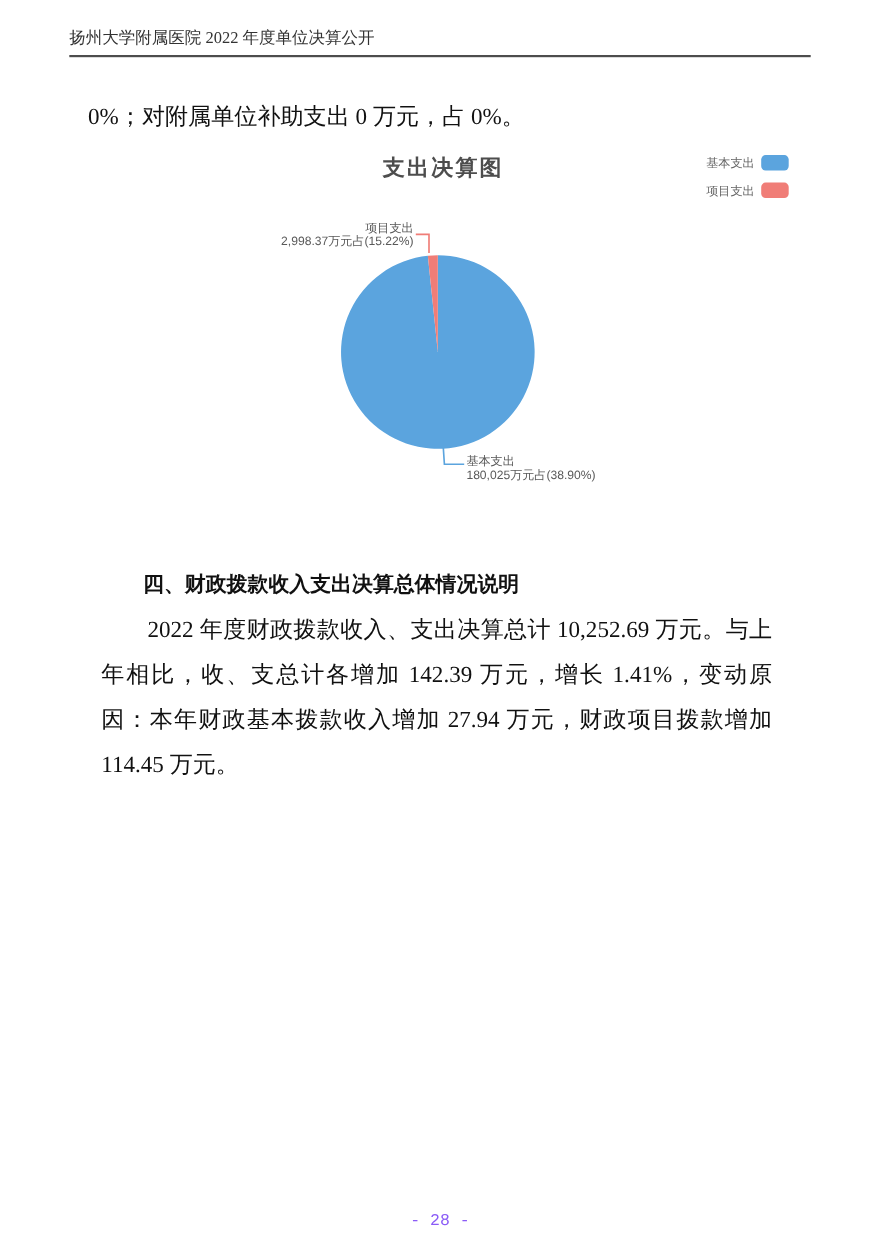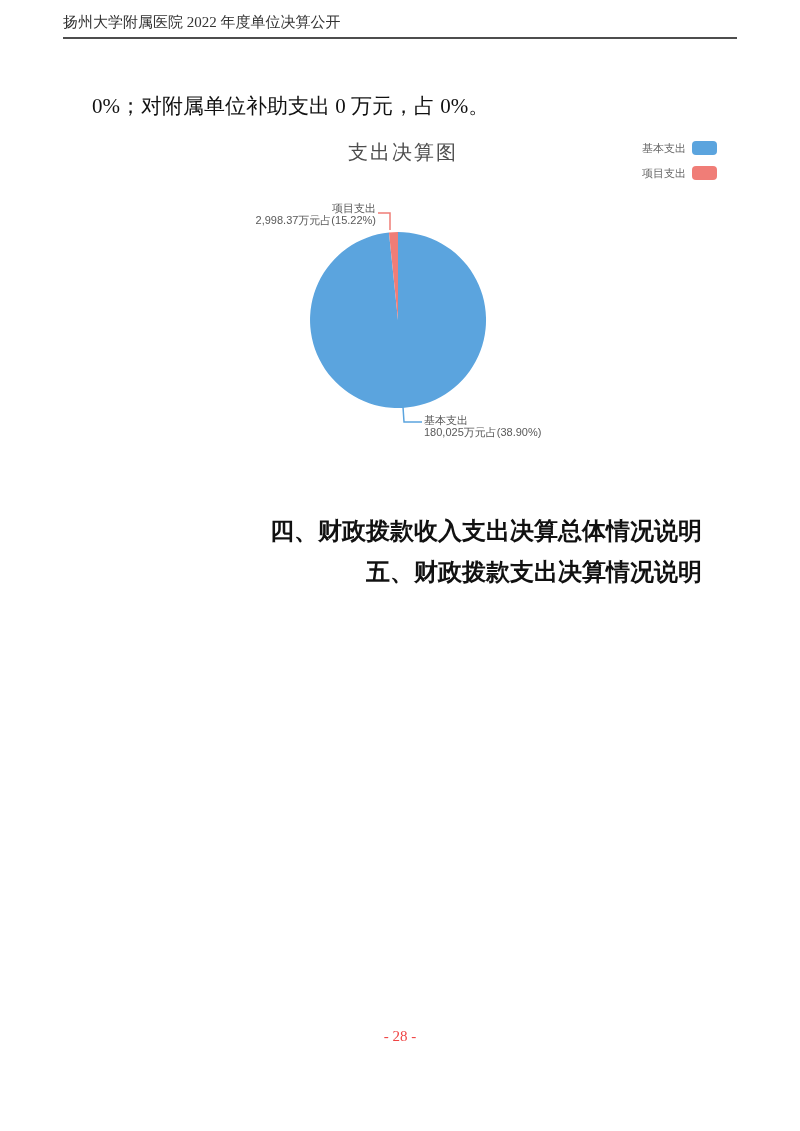"扬州大学附属医院 2022 年度单位决算公开" .doc-header { top: 13px -> 26px }
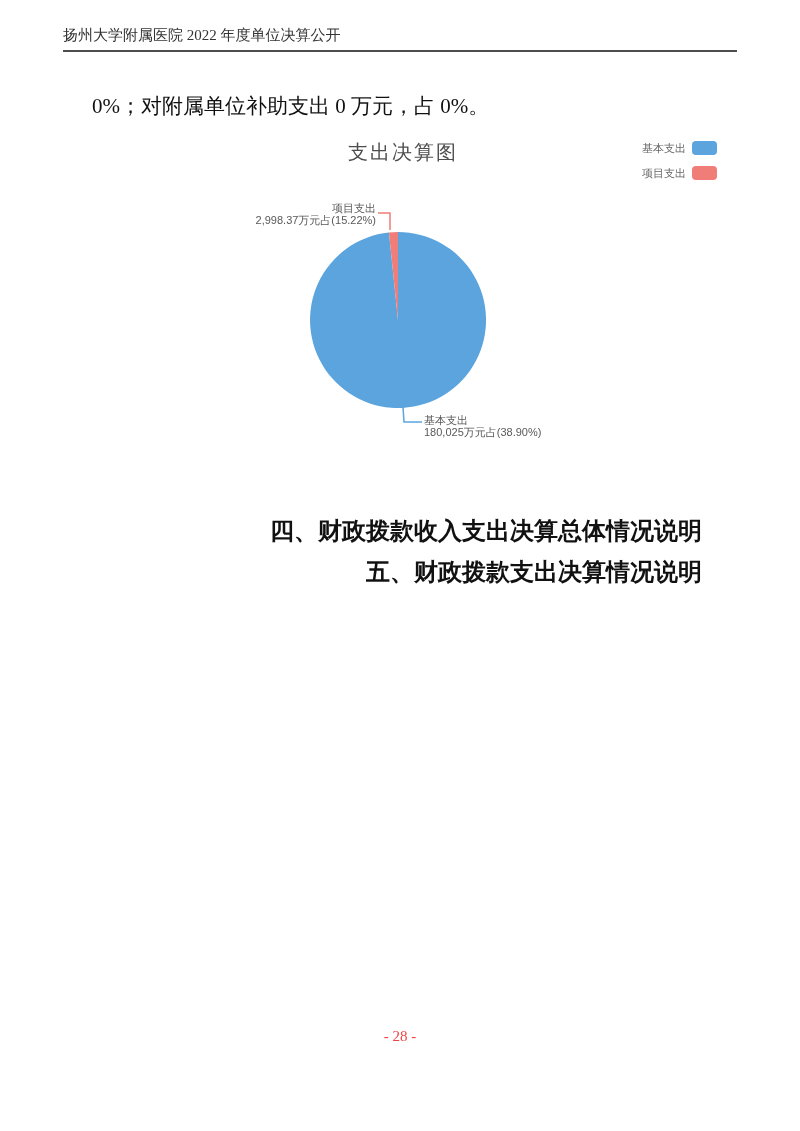"0%；对附属单位补助支出 0 万元，占 0%。" .intro { left: 92px -> 80px }
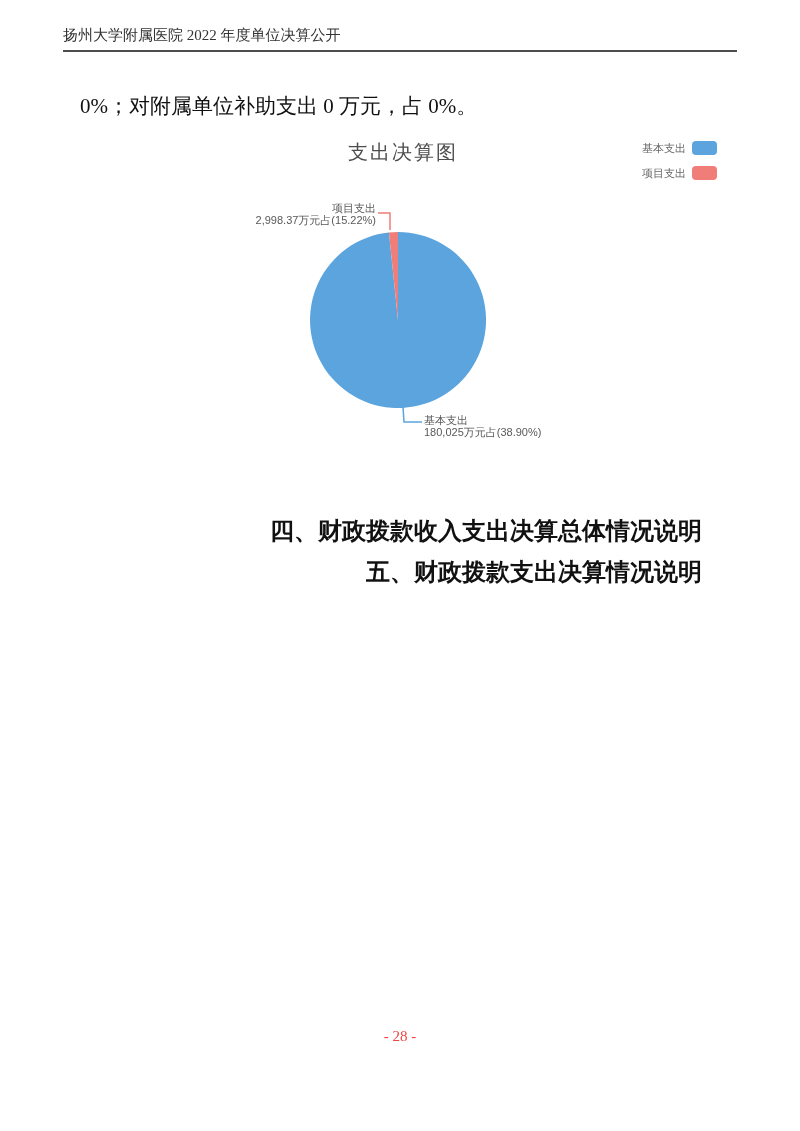"支出决算图" .chart-title { font-weight: normal -> bold }
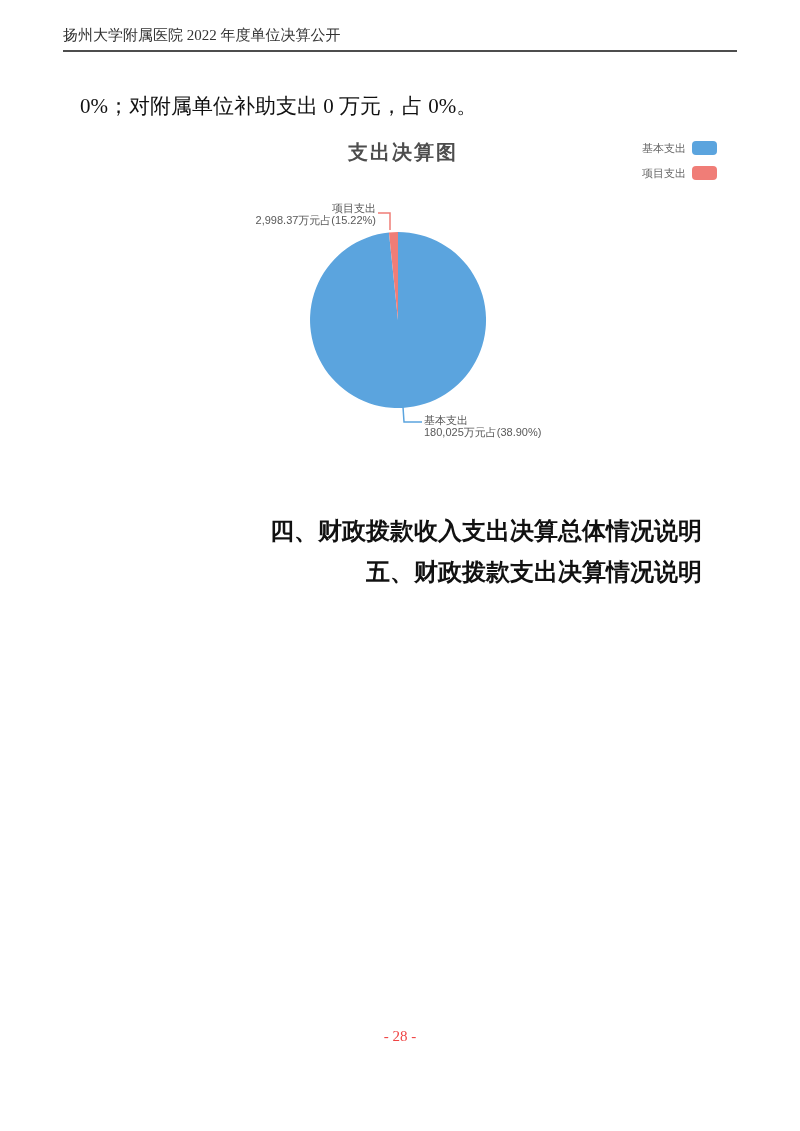"四、财政拨款收入支出决算总体情况说明" .body-text h3 { font-size: 24px -> 19px; text-align: right -> left }
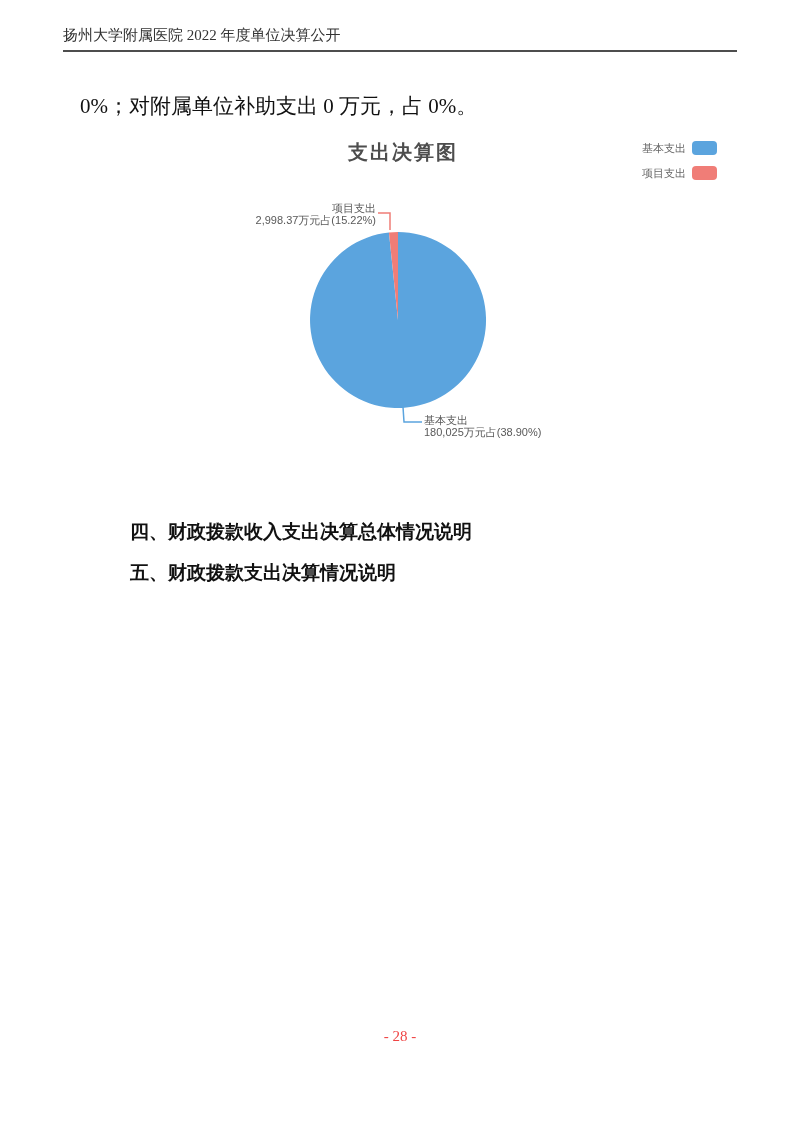"2022 年度财政拨款收入、支出决算总计 10,252.69" p { html: none -> <p>2022 年度财政拨款收入、支出决算总计 10,252.69 万元。与上年相比，收、支总计各增加 142.39 万元，增长 1.41%，变动原因：本年财政基本拨款收入增加 27.94 万元，财政项目拨款增加 114.45 万元。</p> }
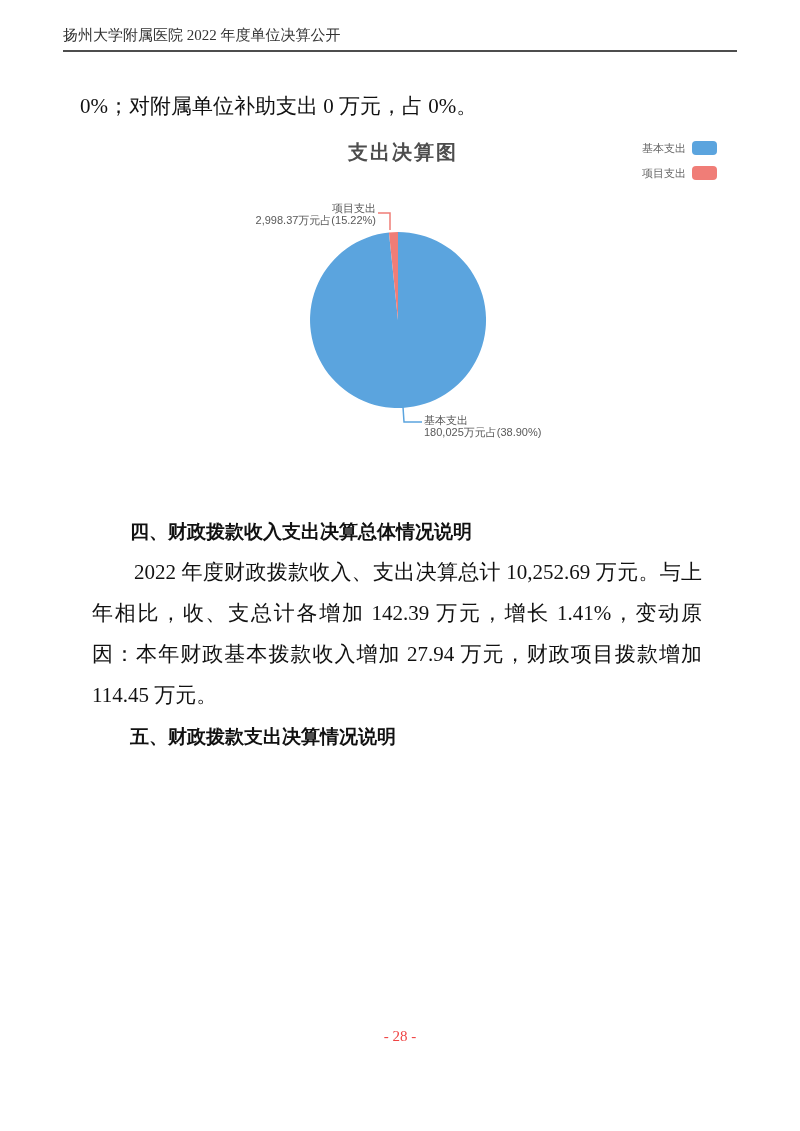"五、财政拨款支出决算情况说明" h3 { html: <h3>五、财政拨款支出决算情况说明</h3> -> none }
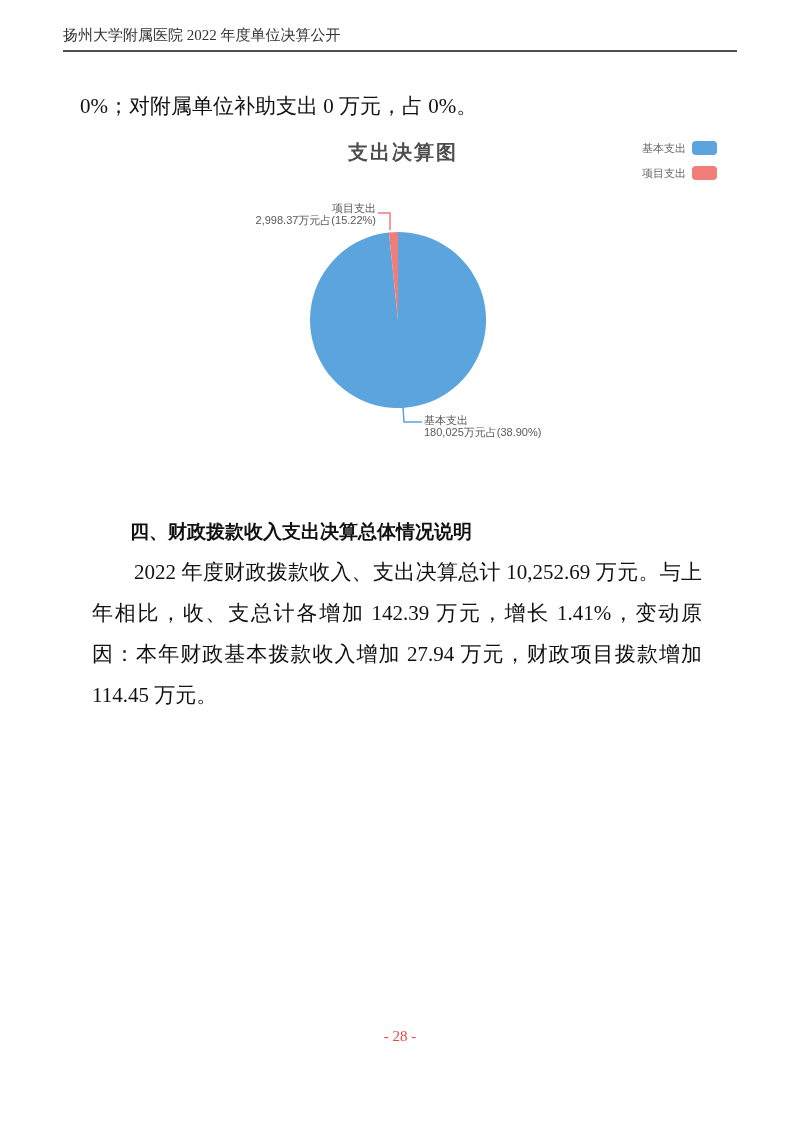"- 28 -" .footer { color: #ef4444 -> #8b5cf6; font-family: none -> Liberation Mono, monospace; top: 1028px -> 1102px }
